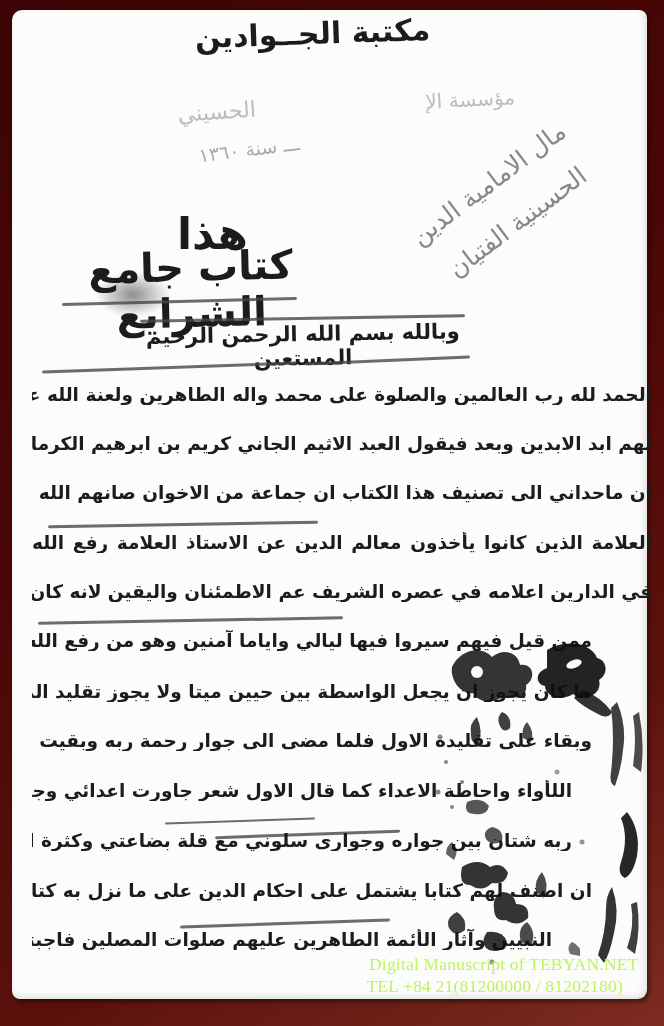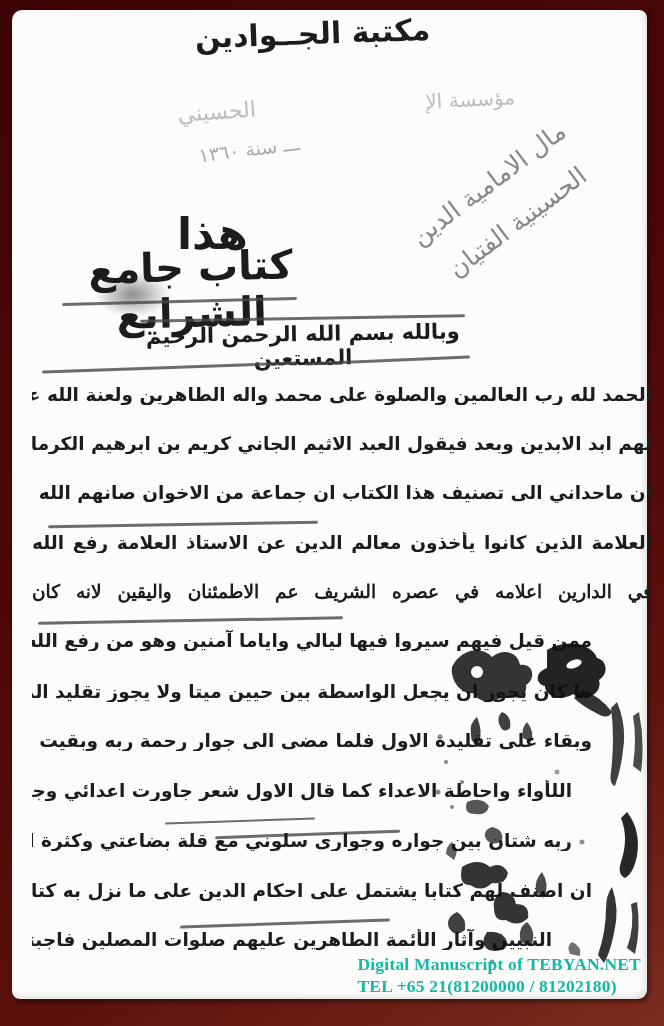"في الدارين اعلامه في عصره" div.mline { font-family: Liberation Serif, serif -> none }
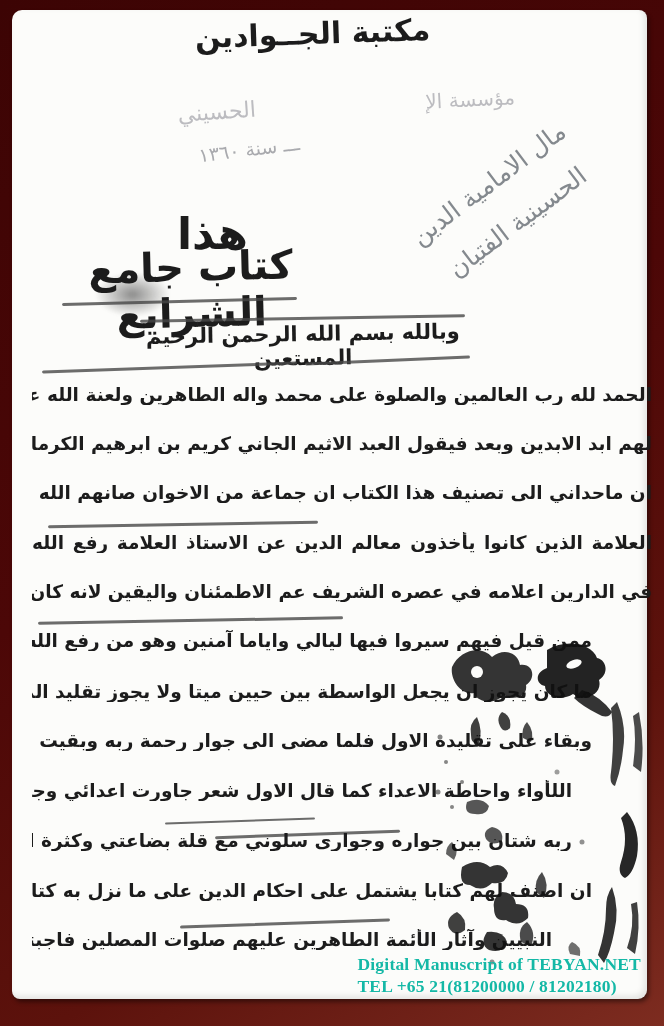"Digital Manuscript of TEBYAN.NET" .wm { color: #14b8a6 -> #bef264; font-weight: bold -> normal; text-align: left -> center }
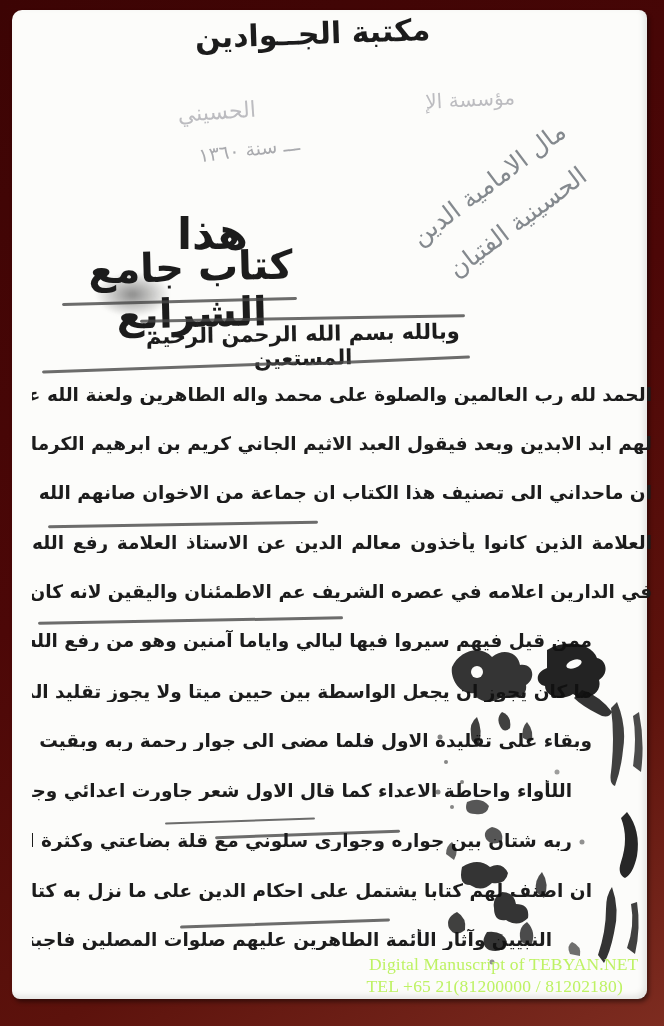"TEL +65 21(81200000 / 81202180)" div { text: +65 -> +84 }
